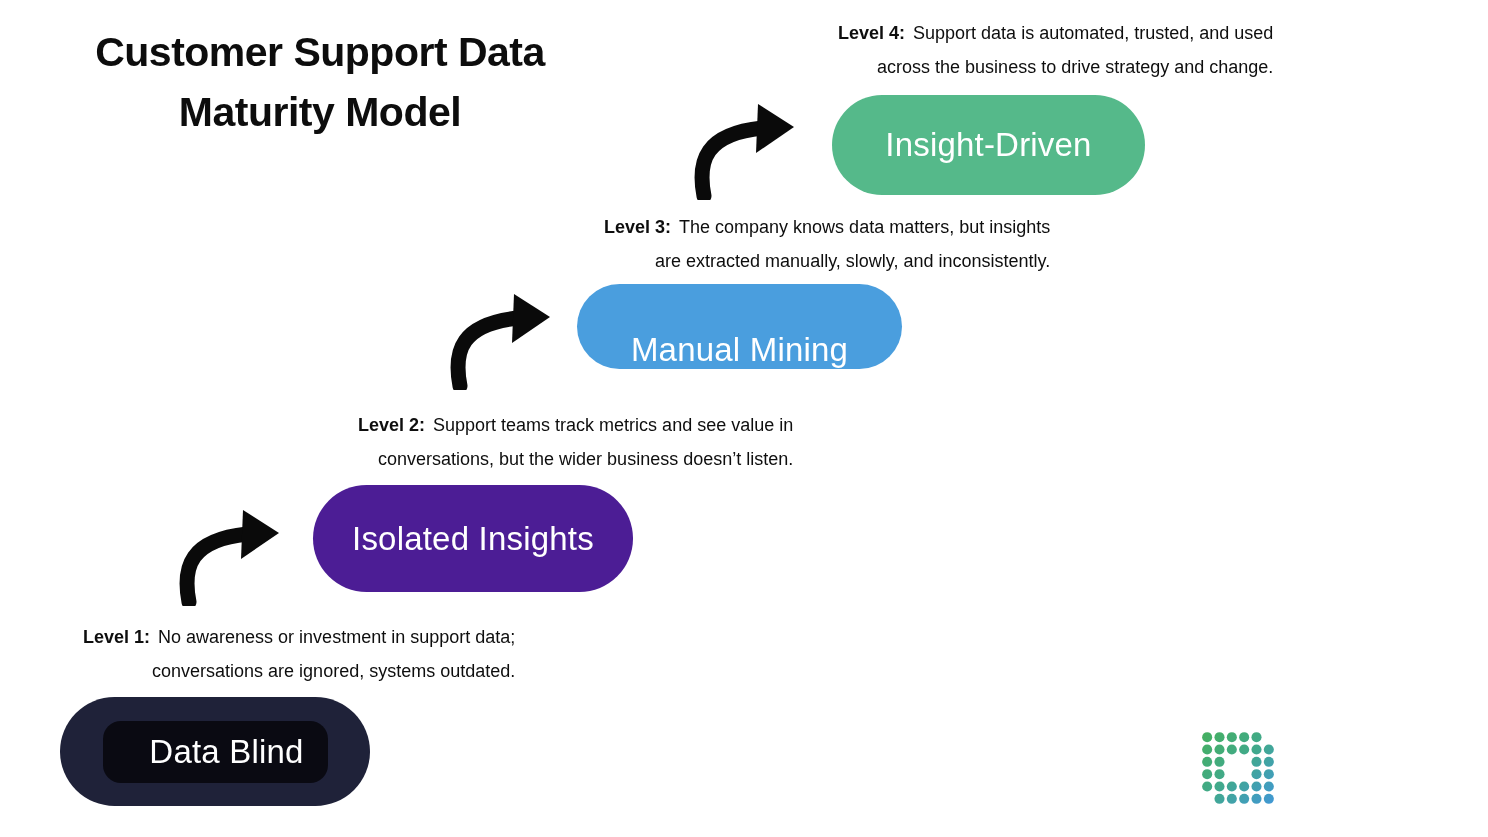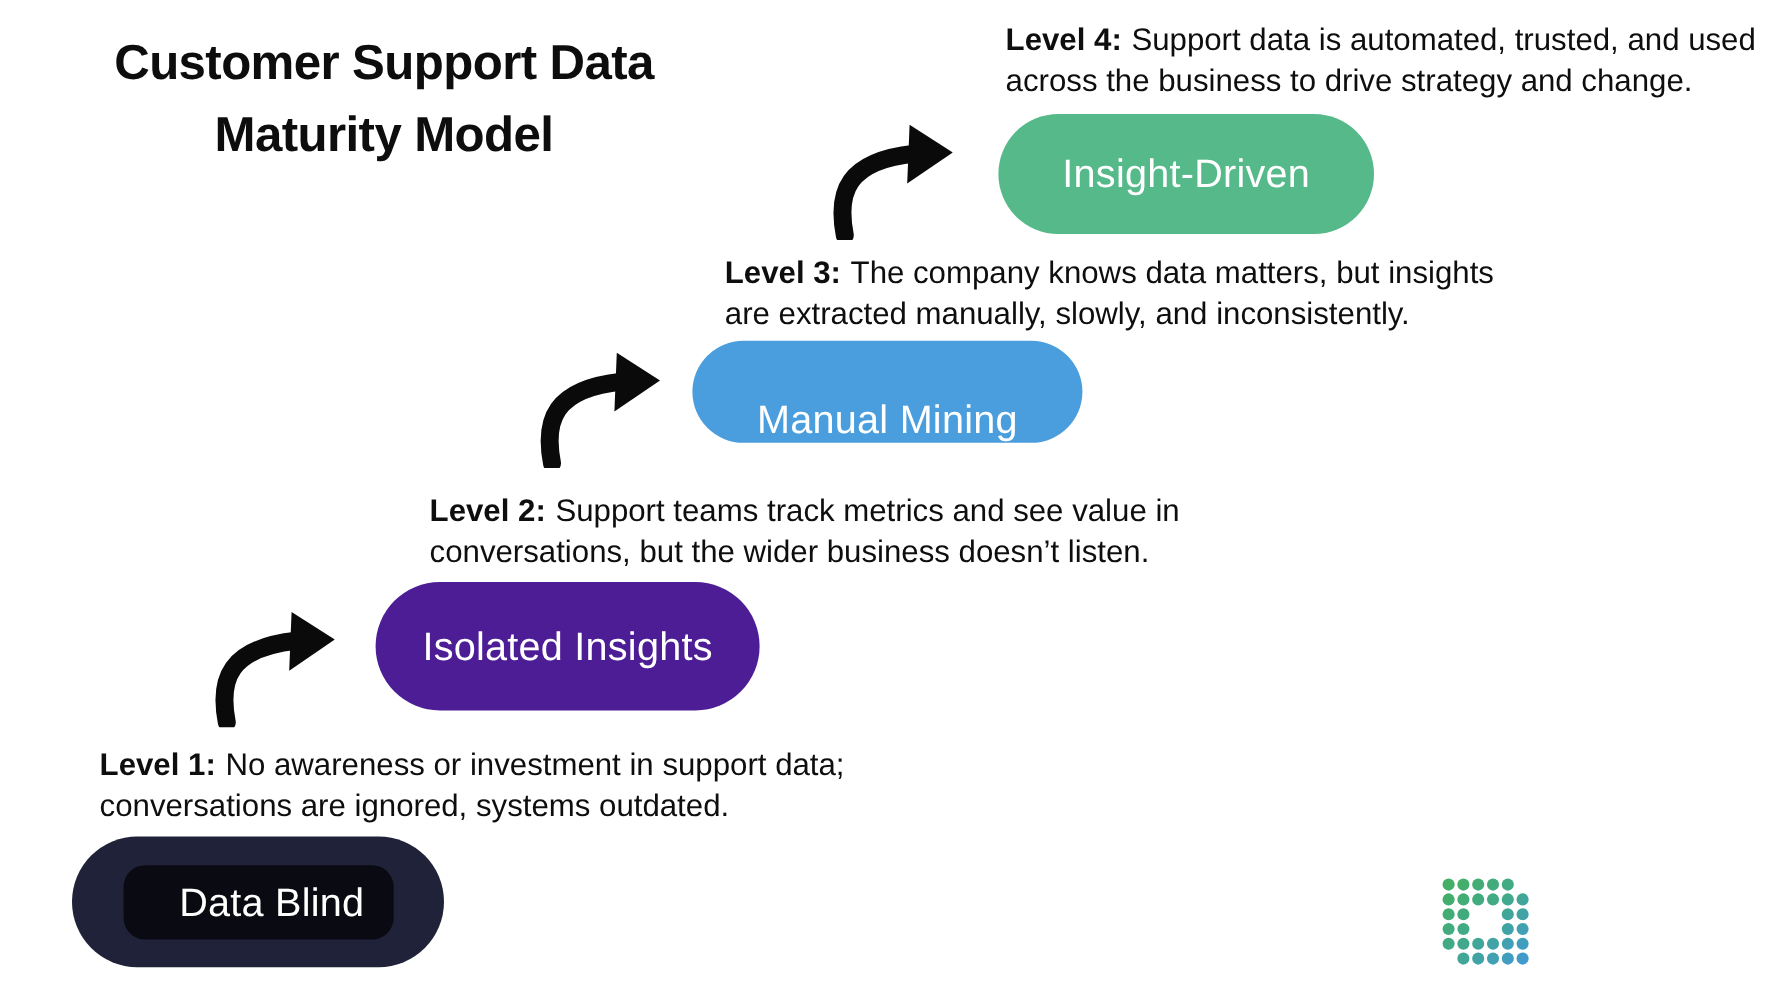"Level 4: Support data is" .level-text { font-size: 26px -> 18px; text-align: none -> right }
